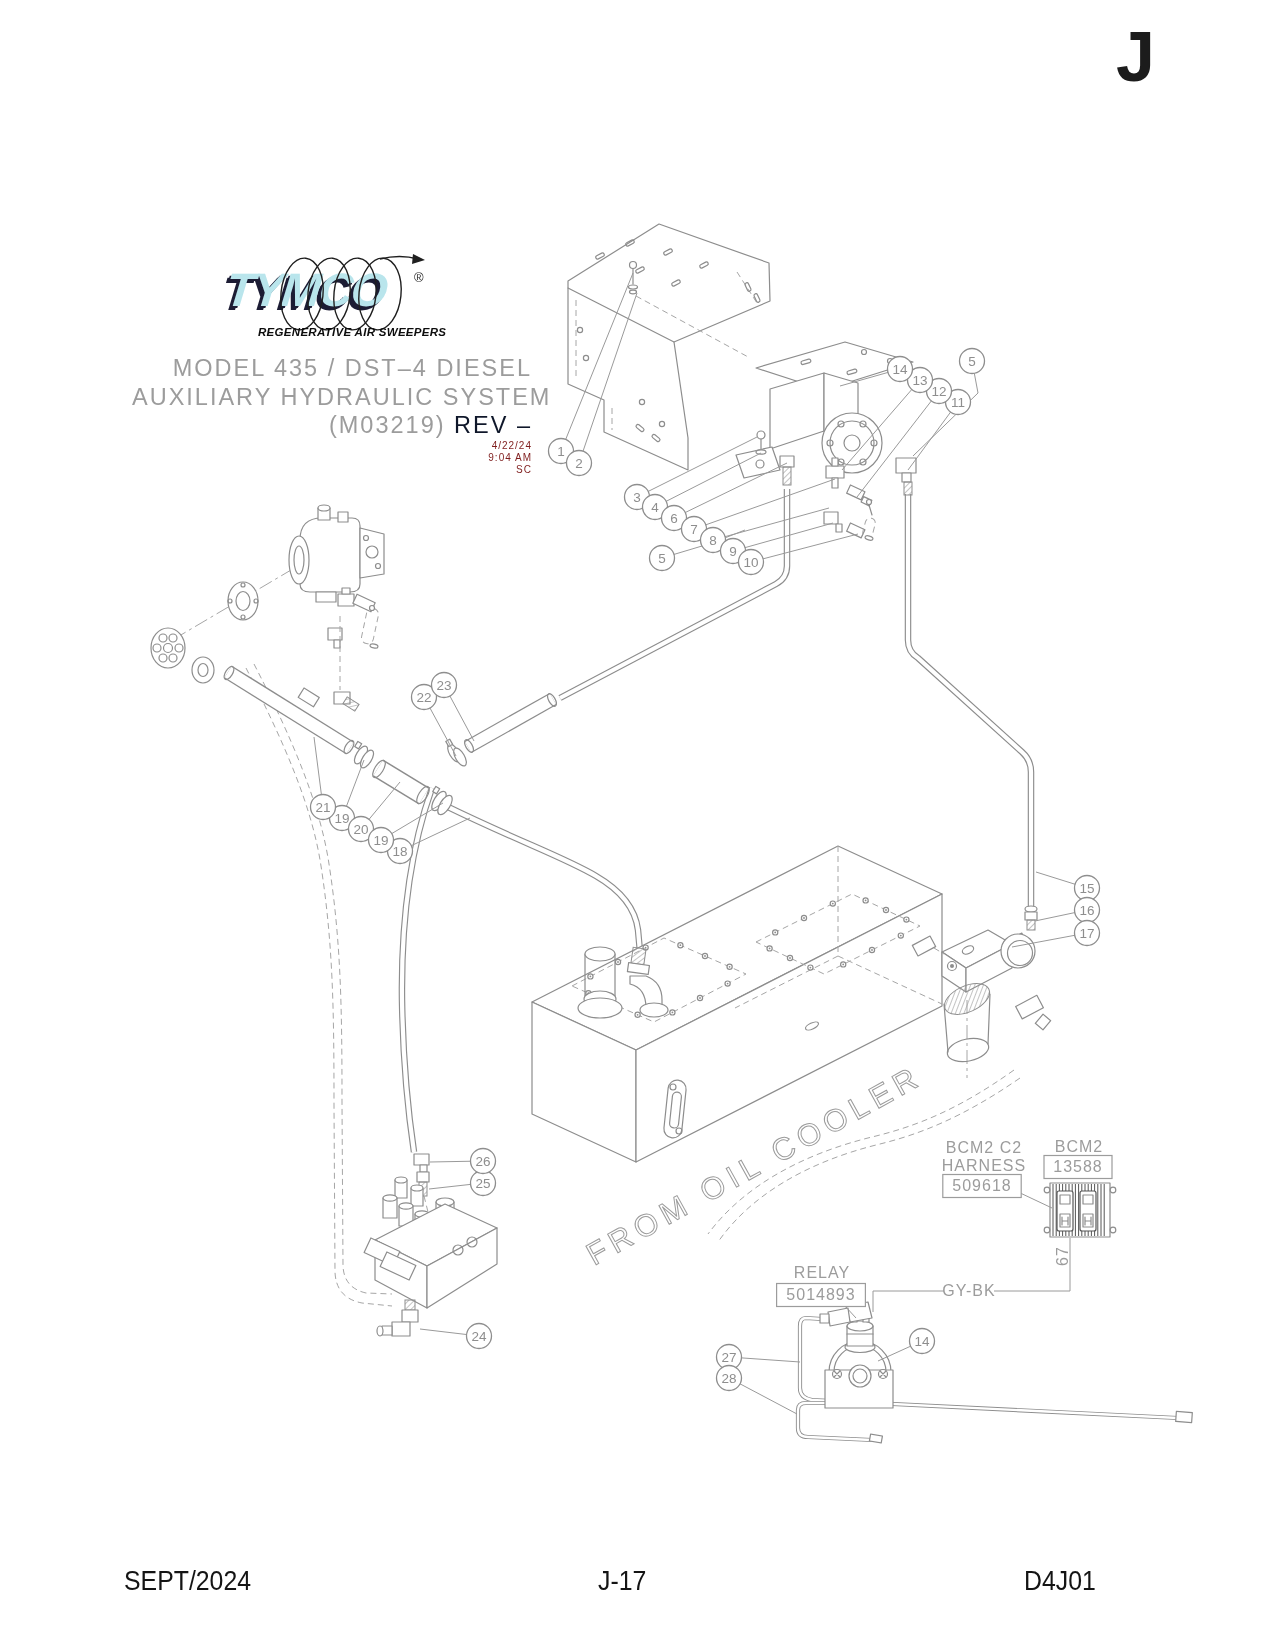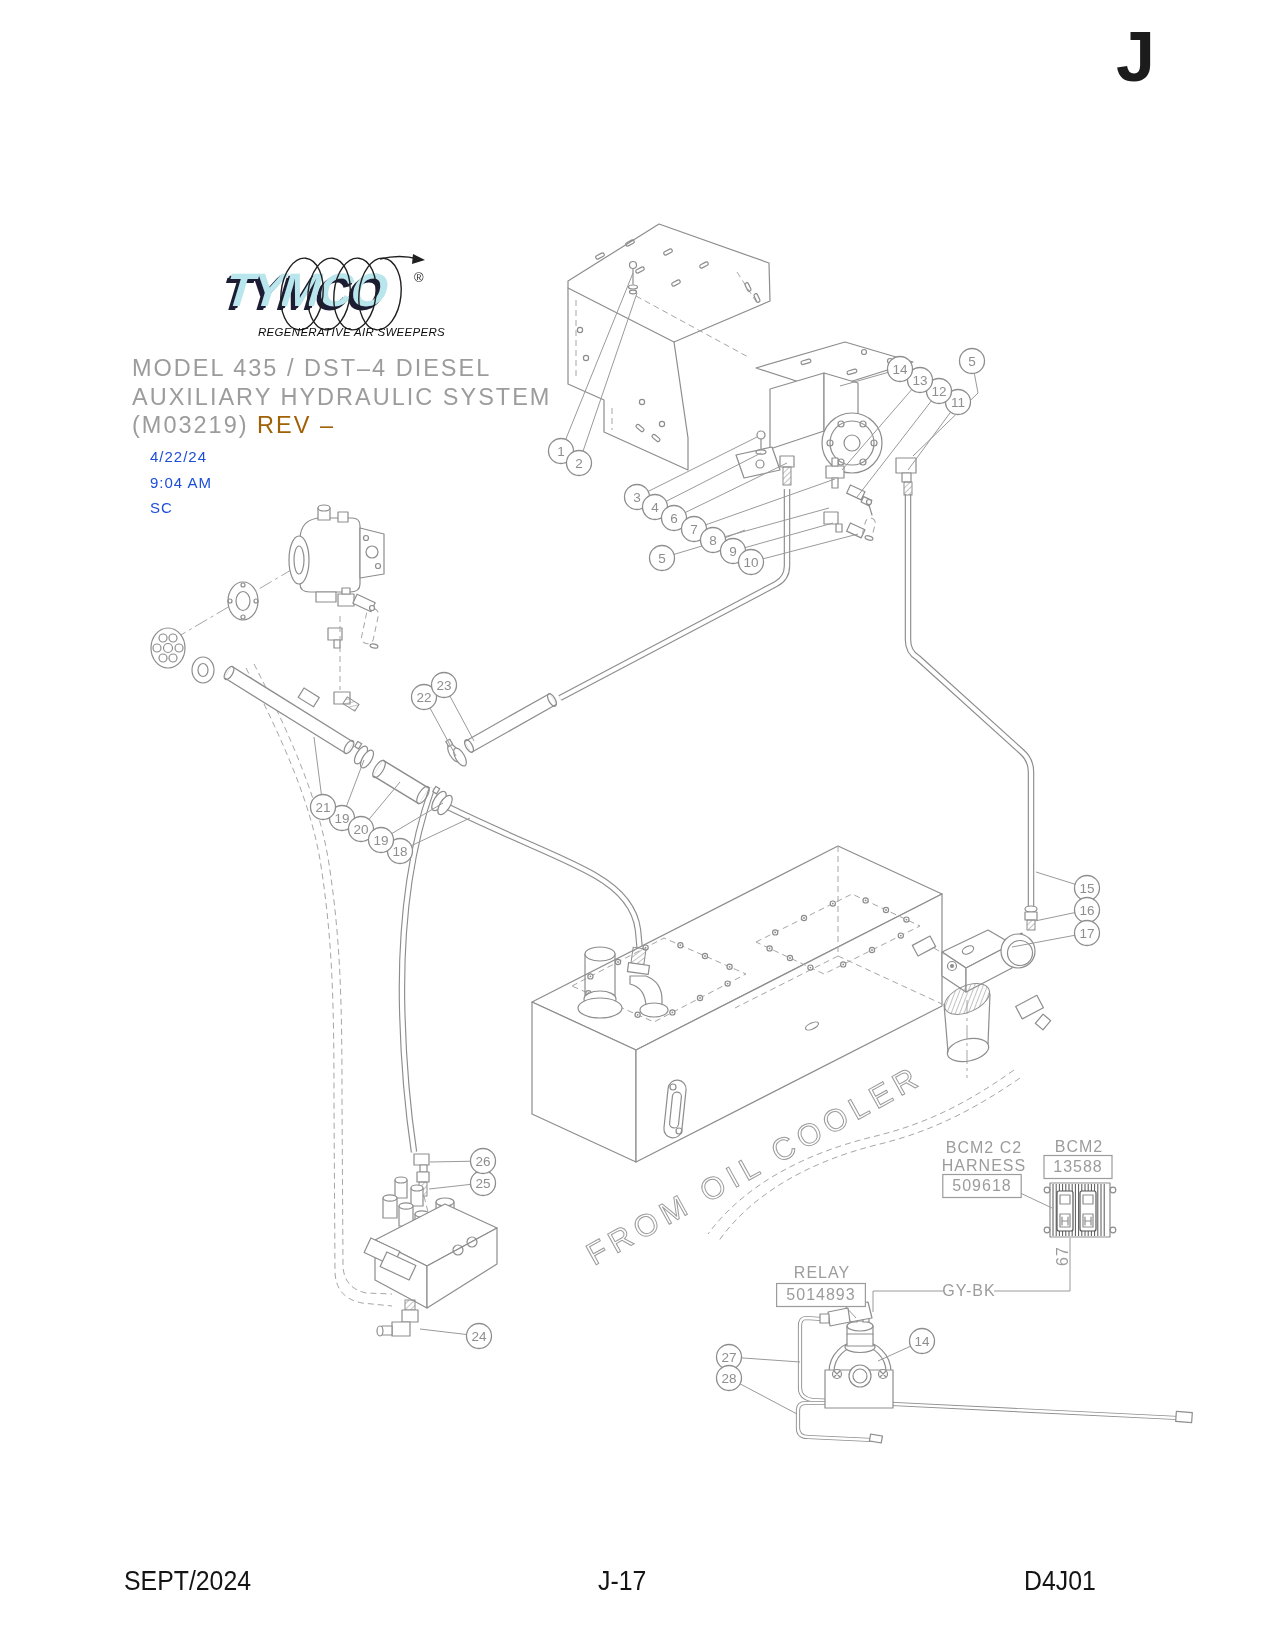"REGENERATIVE AIR SWEEPERS" .logo-tagline { font-weight: 400 -> 700 }
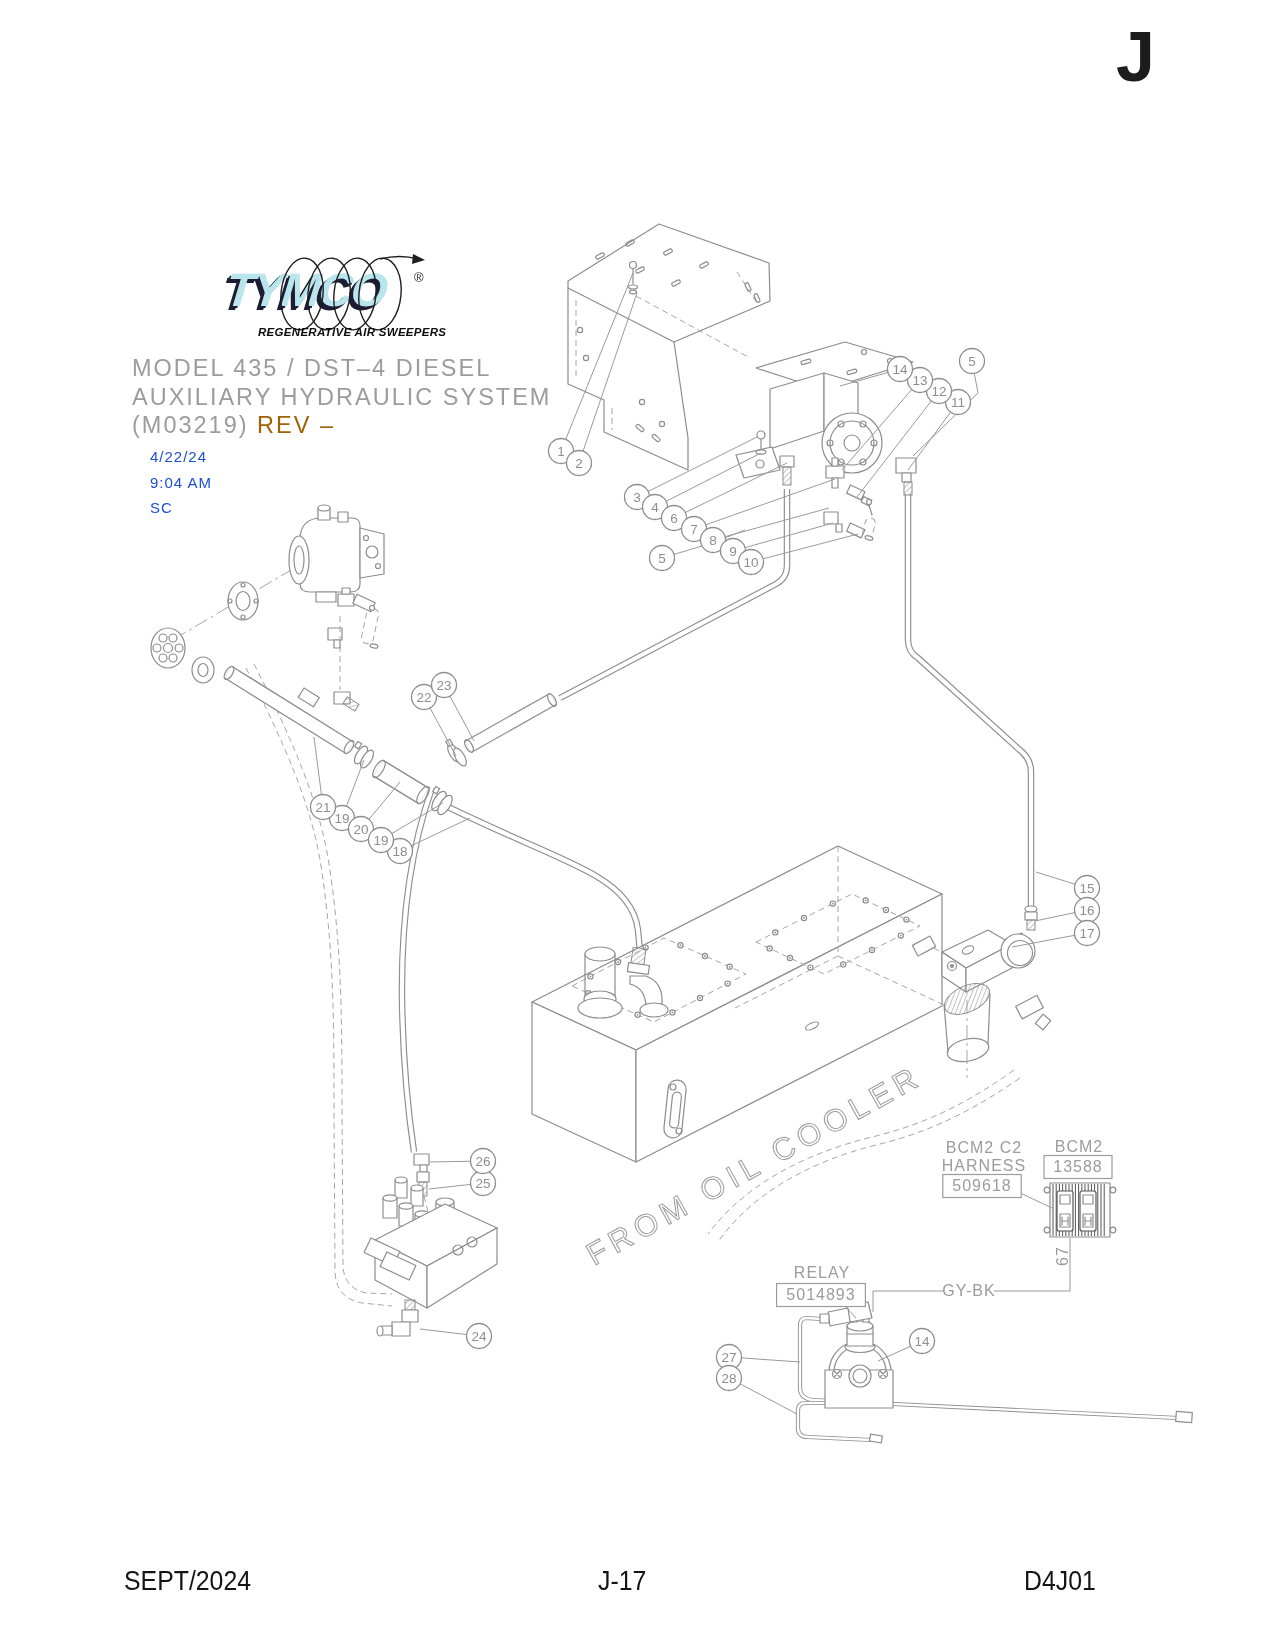"MODEL 435 / DST–4 DIESEL" .title-block { text-align: left -> right }
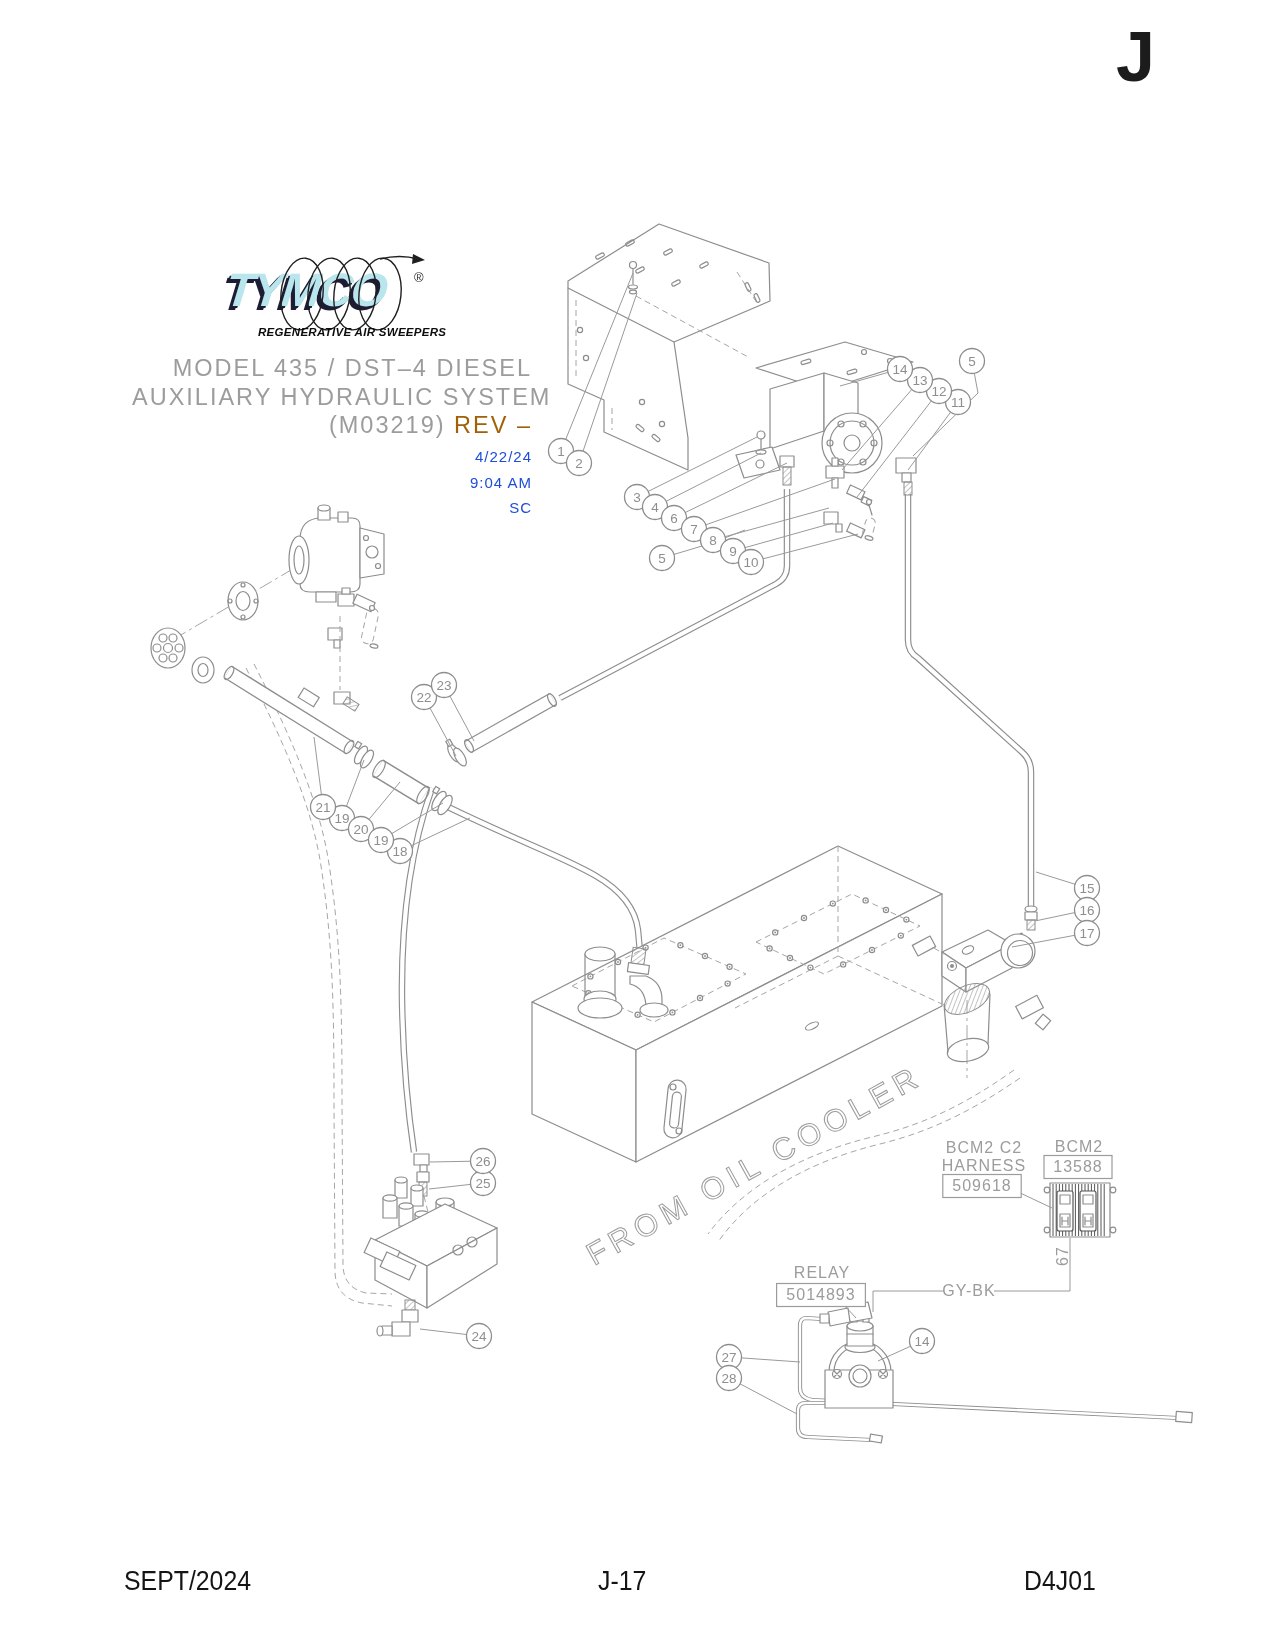"REV –" .title-rev { color: #a16207 -> #0f172a }
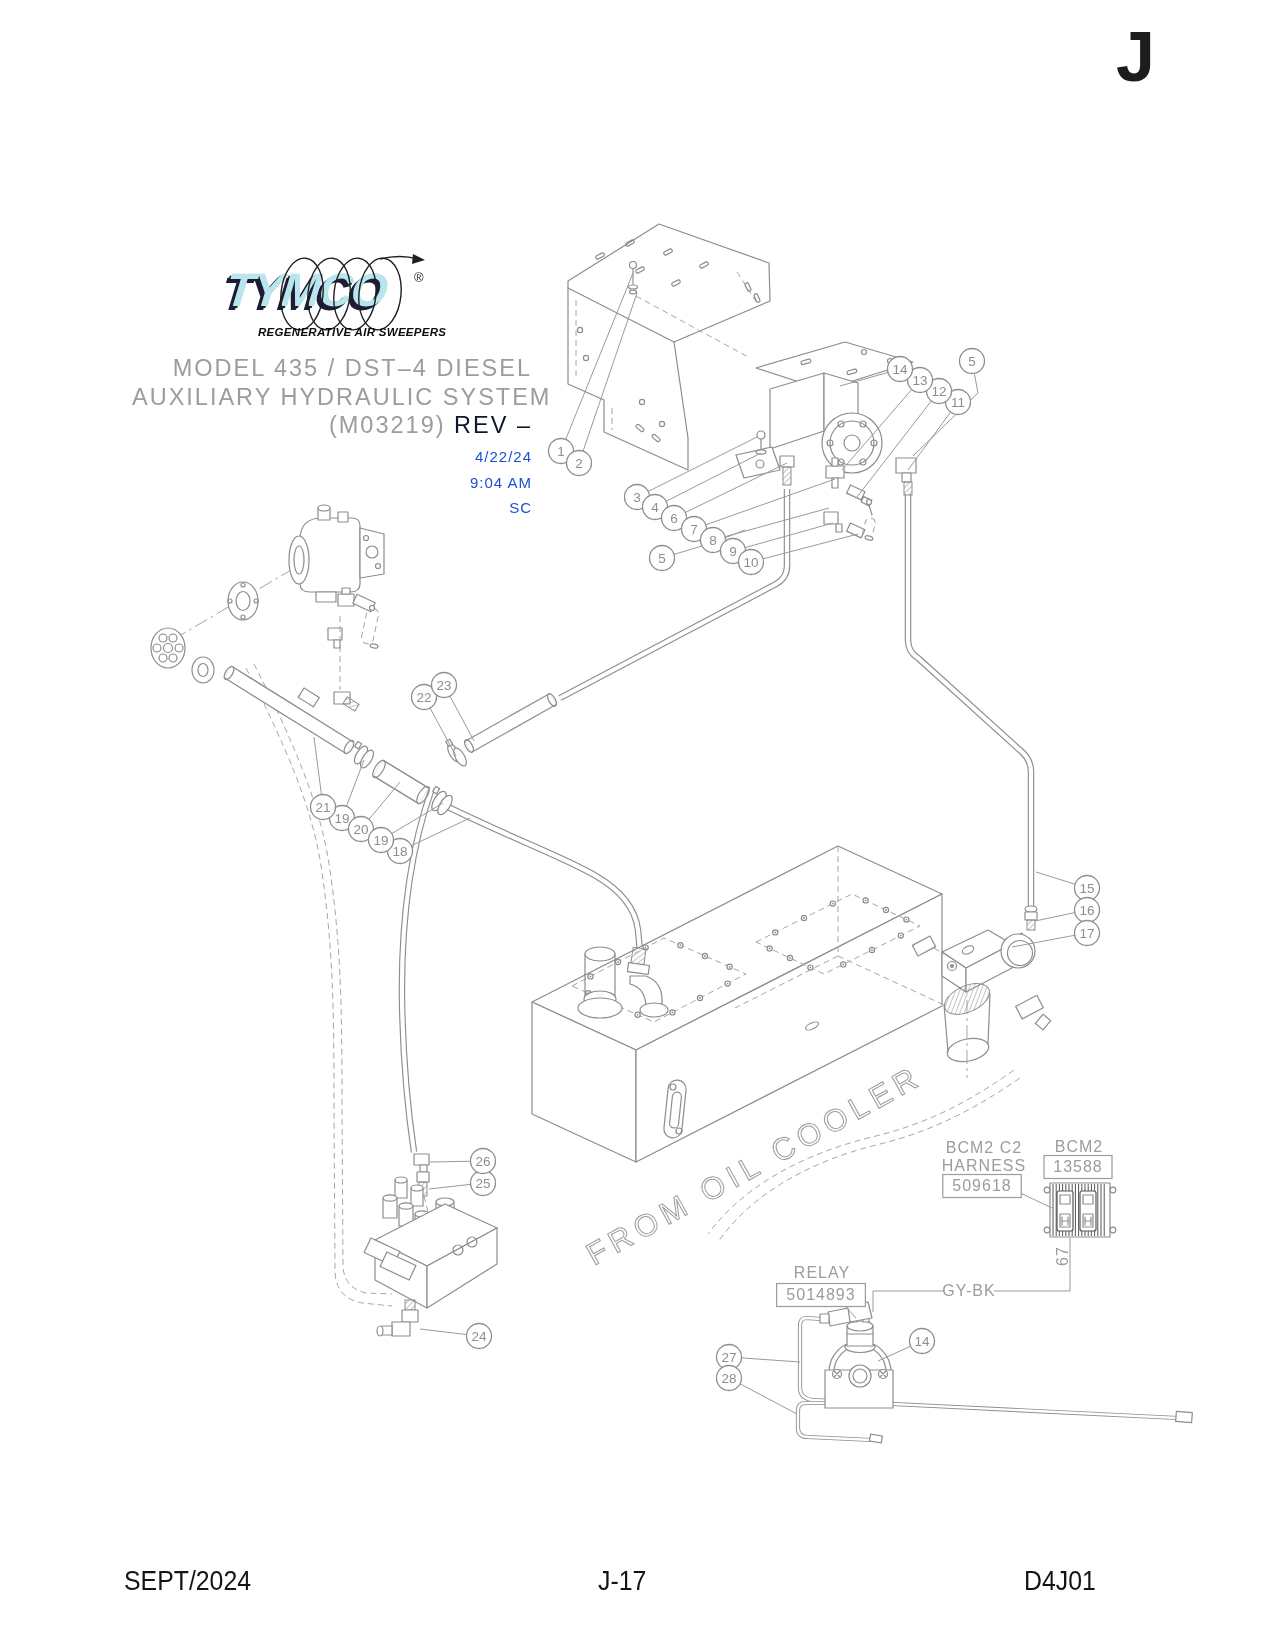"4/22/24" .title-meta { color: #1d4ed8 -> #7f1d1d; font-size: 15px -> 10px; margin-top: 8px -> none }
